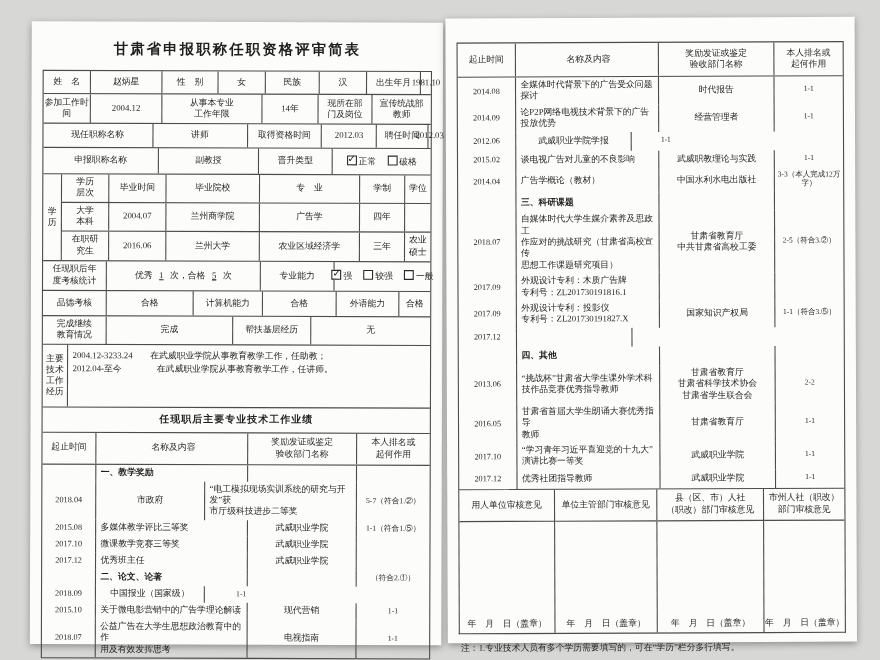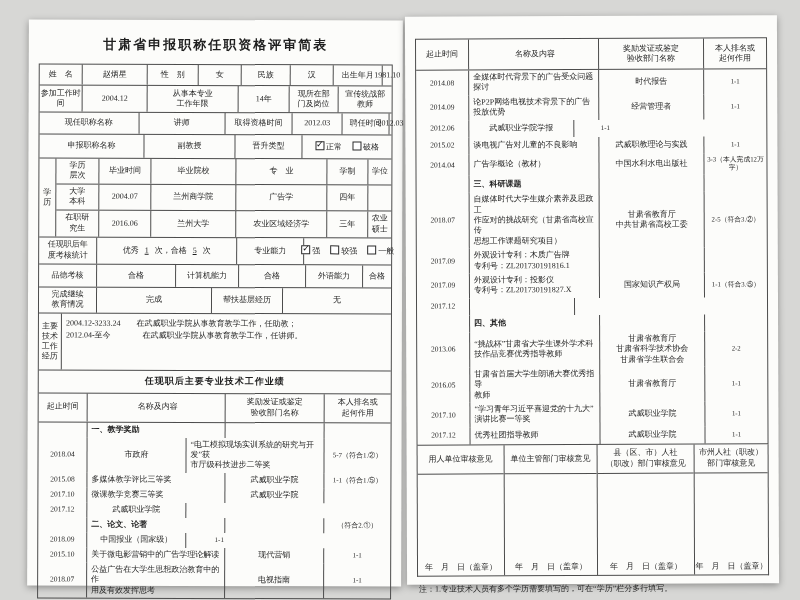"优秀班主任" div.cell { html: none -> <div>优秀班主任</div> }
